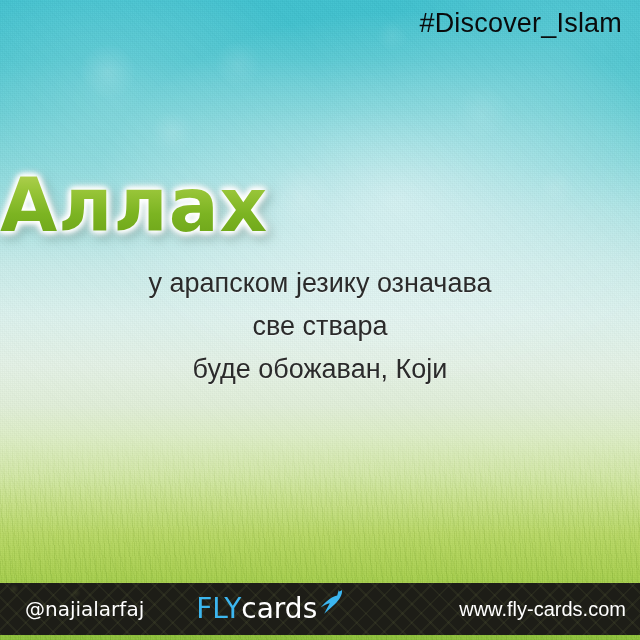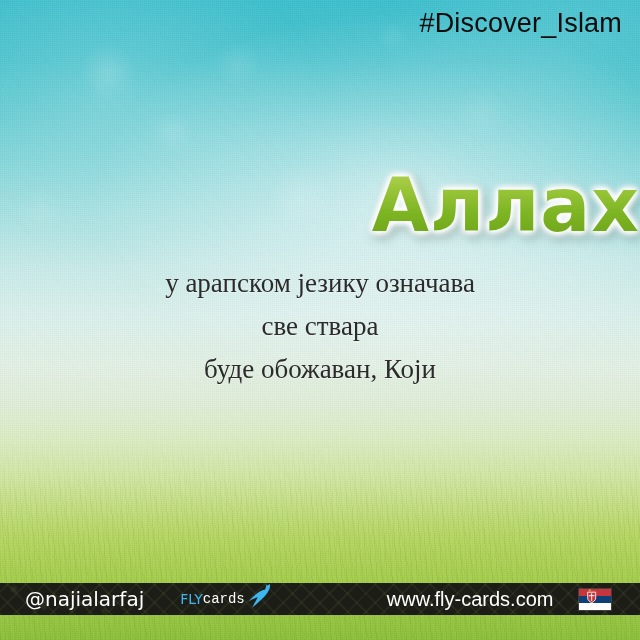"Аллах" .title-wrap { text-align: right -> left }
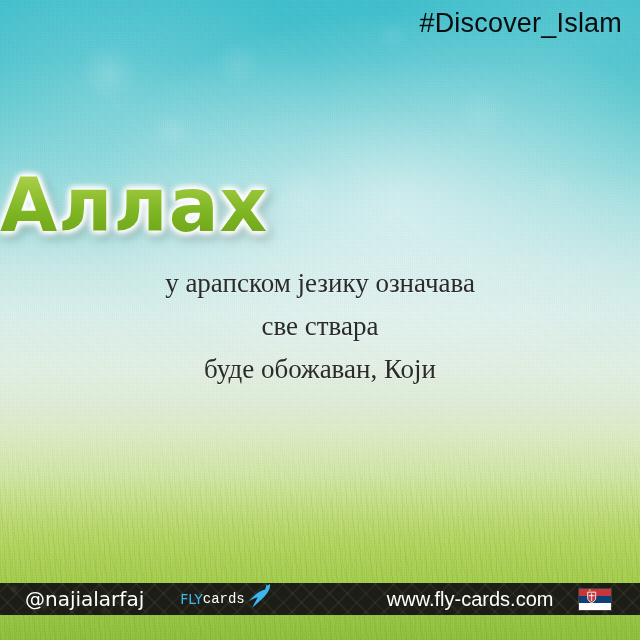"у арапском језику означава" .body-text { font-family: Liberation Serif, serif -> Liberation Sans, sans-serif }
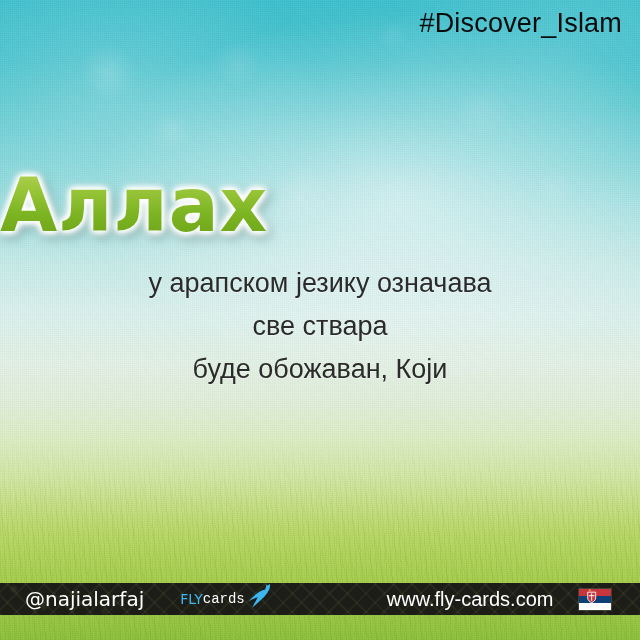"@najialarfaj" .footer { height: 32px -> 52px }
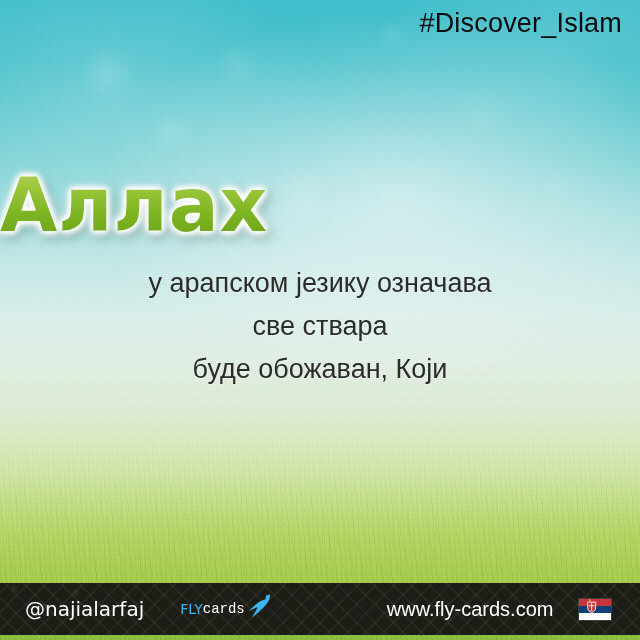"FLY" .footer-brand { align-items: center -> none; font-size: 14px -> 28px; margin-left: 36px -> 52px }
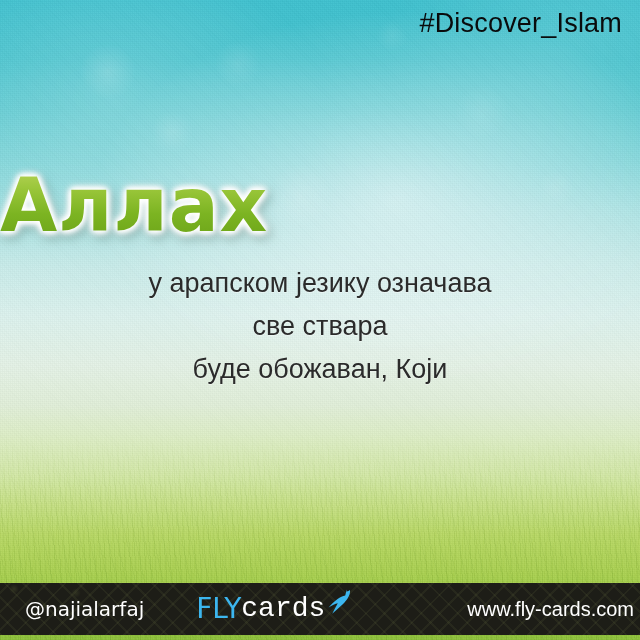"cards" .brand-cards { font-family: Liberation Mono, monospace -> none }
